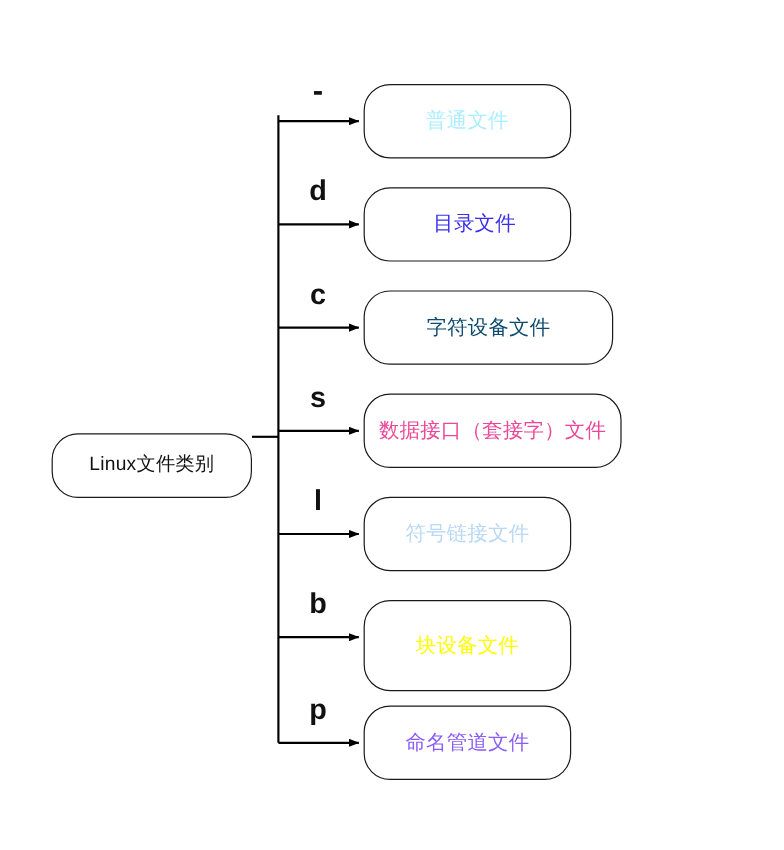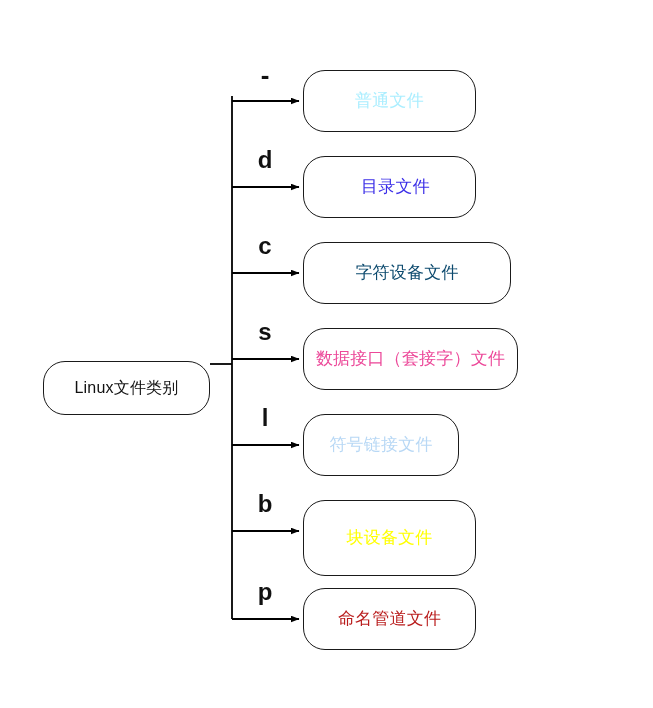"符号链接文件" div.node { width: 156px -> 173px }
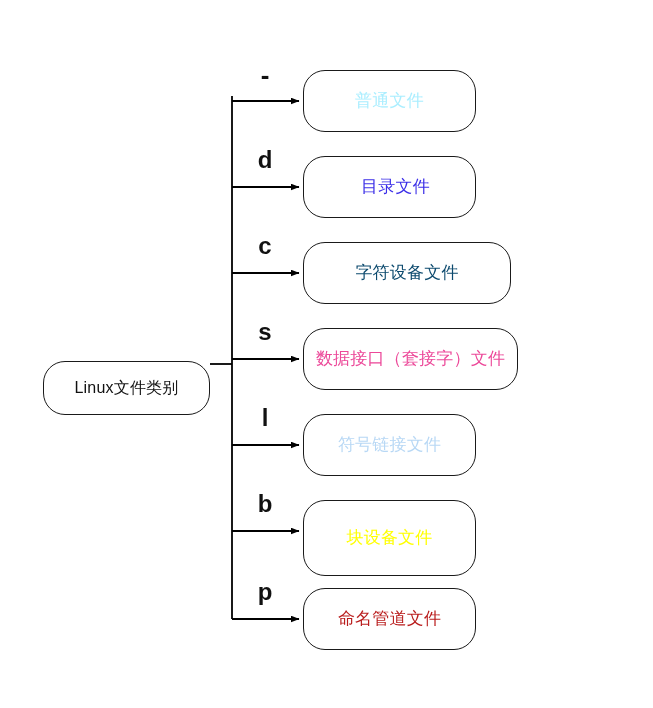"命名管道文件" span.node-label { color: #b91c1c -> #8b5cf6 }
